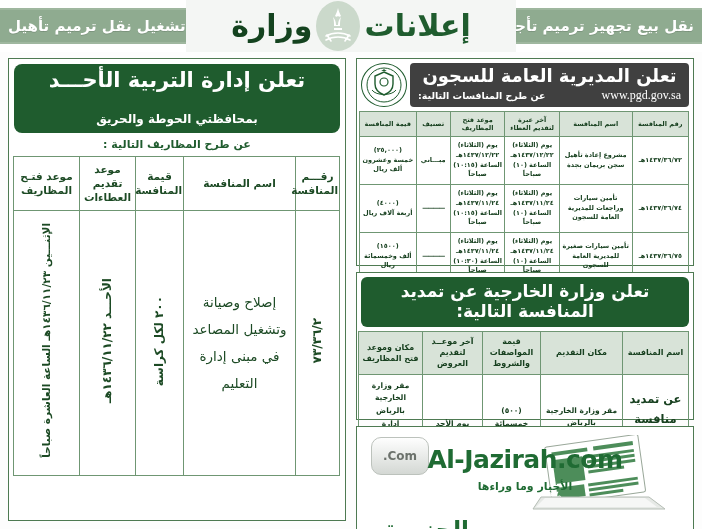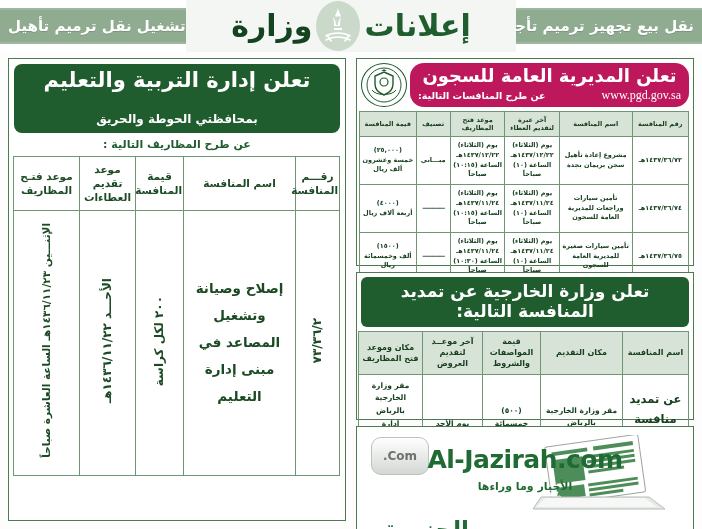"تعلن إدارة التربية والتعليم" div.title-main { text: والتعليم -> الأحـــد }
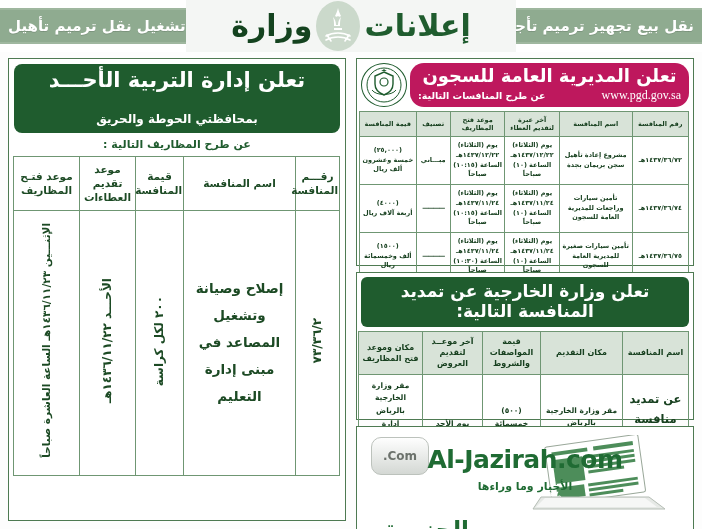"تعلن المديرية العامة للسجون" .pgd-title { background: #be185d -> #404040; border-radius: 14px -> 4px }
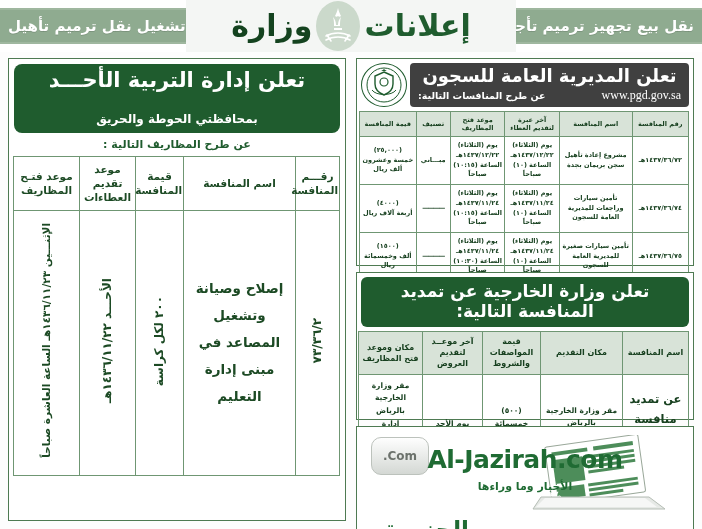"إصلاح وصيانة وتشغيل المصاعد في" .cell-name { font-weight: bold -> normal }
